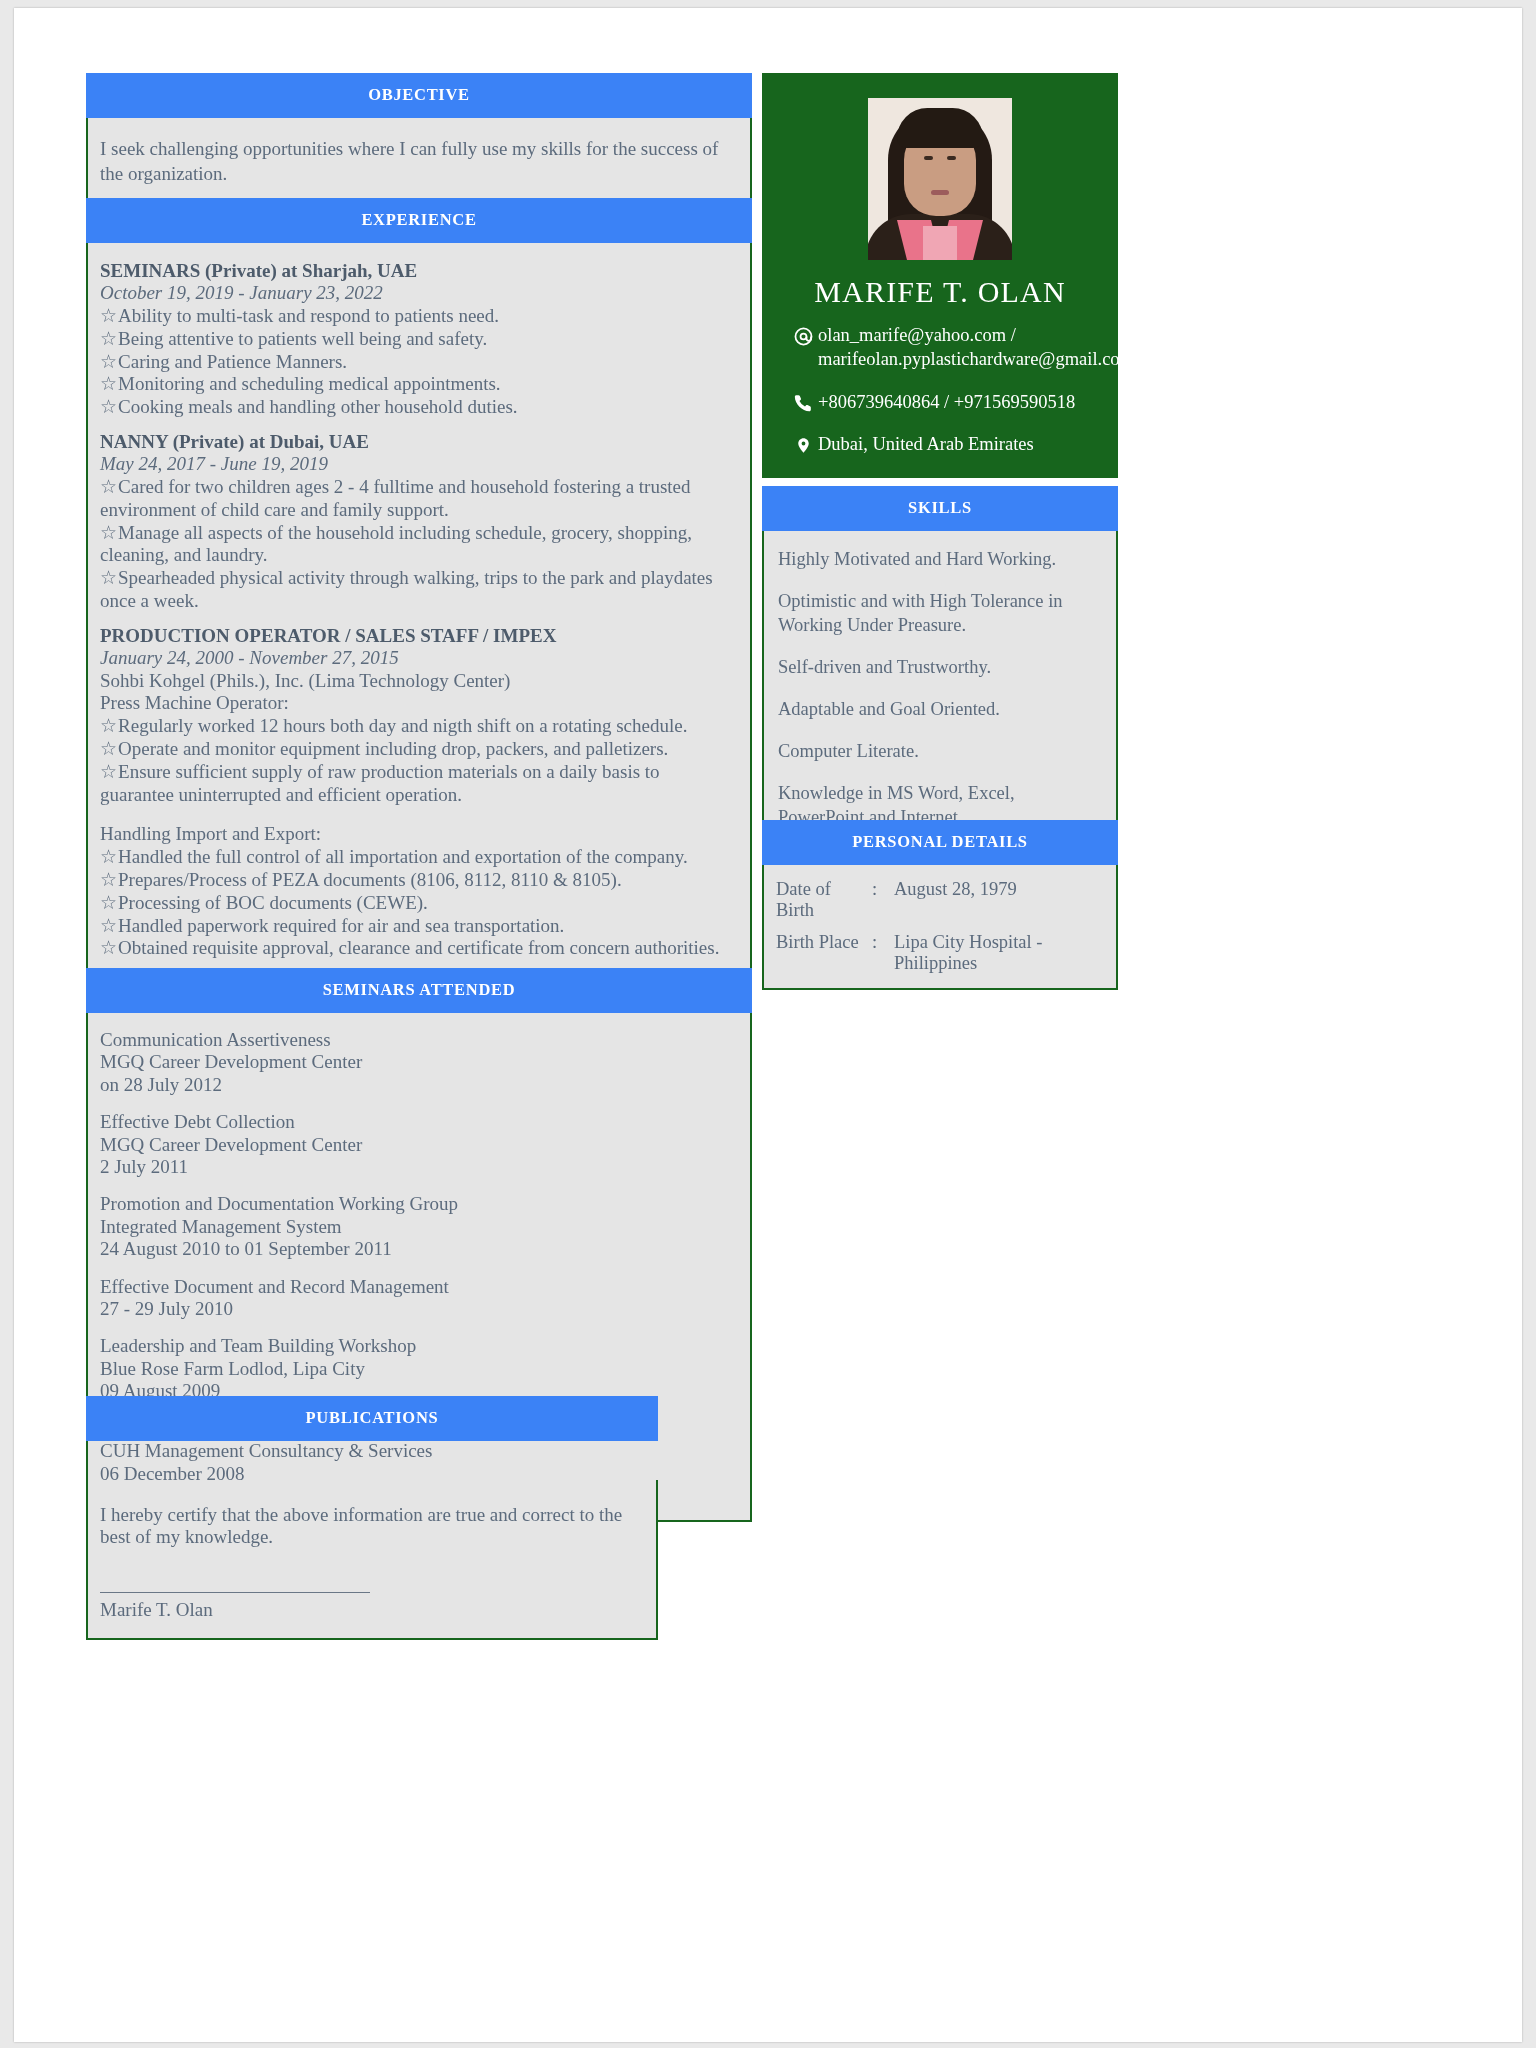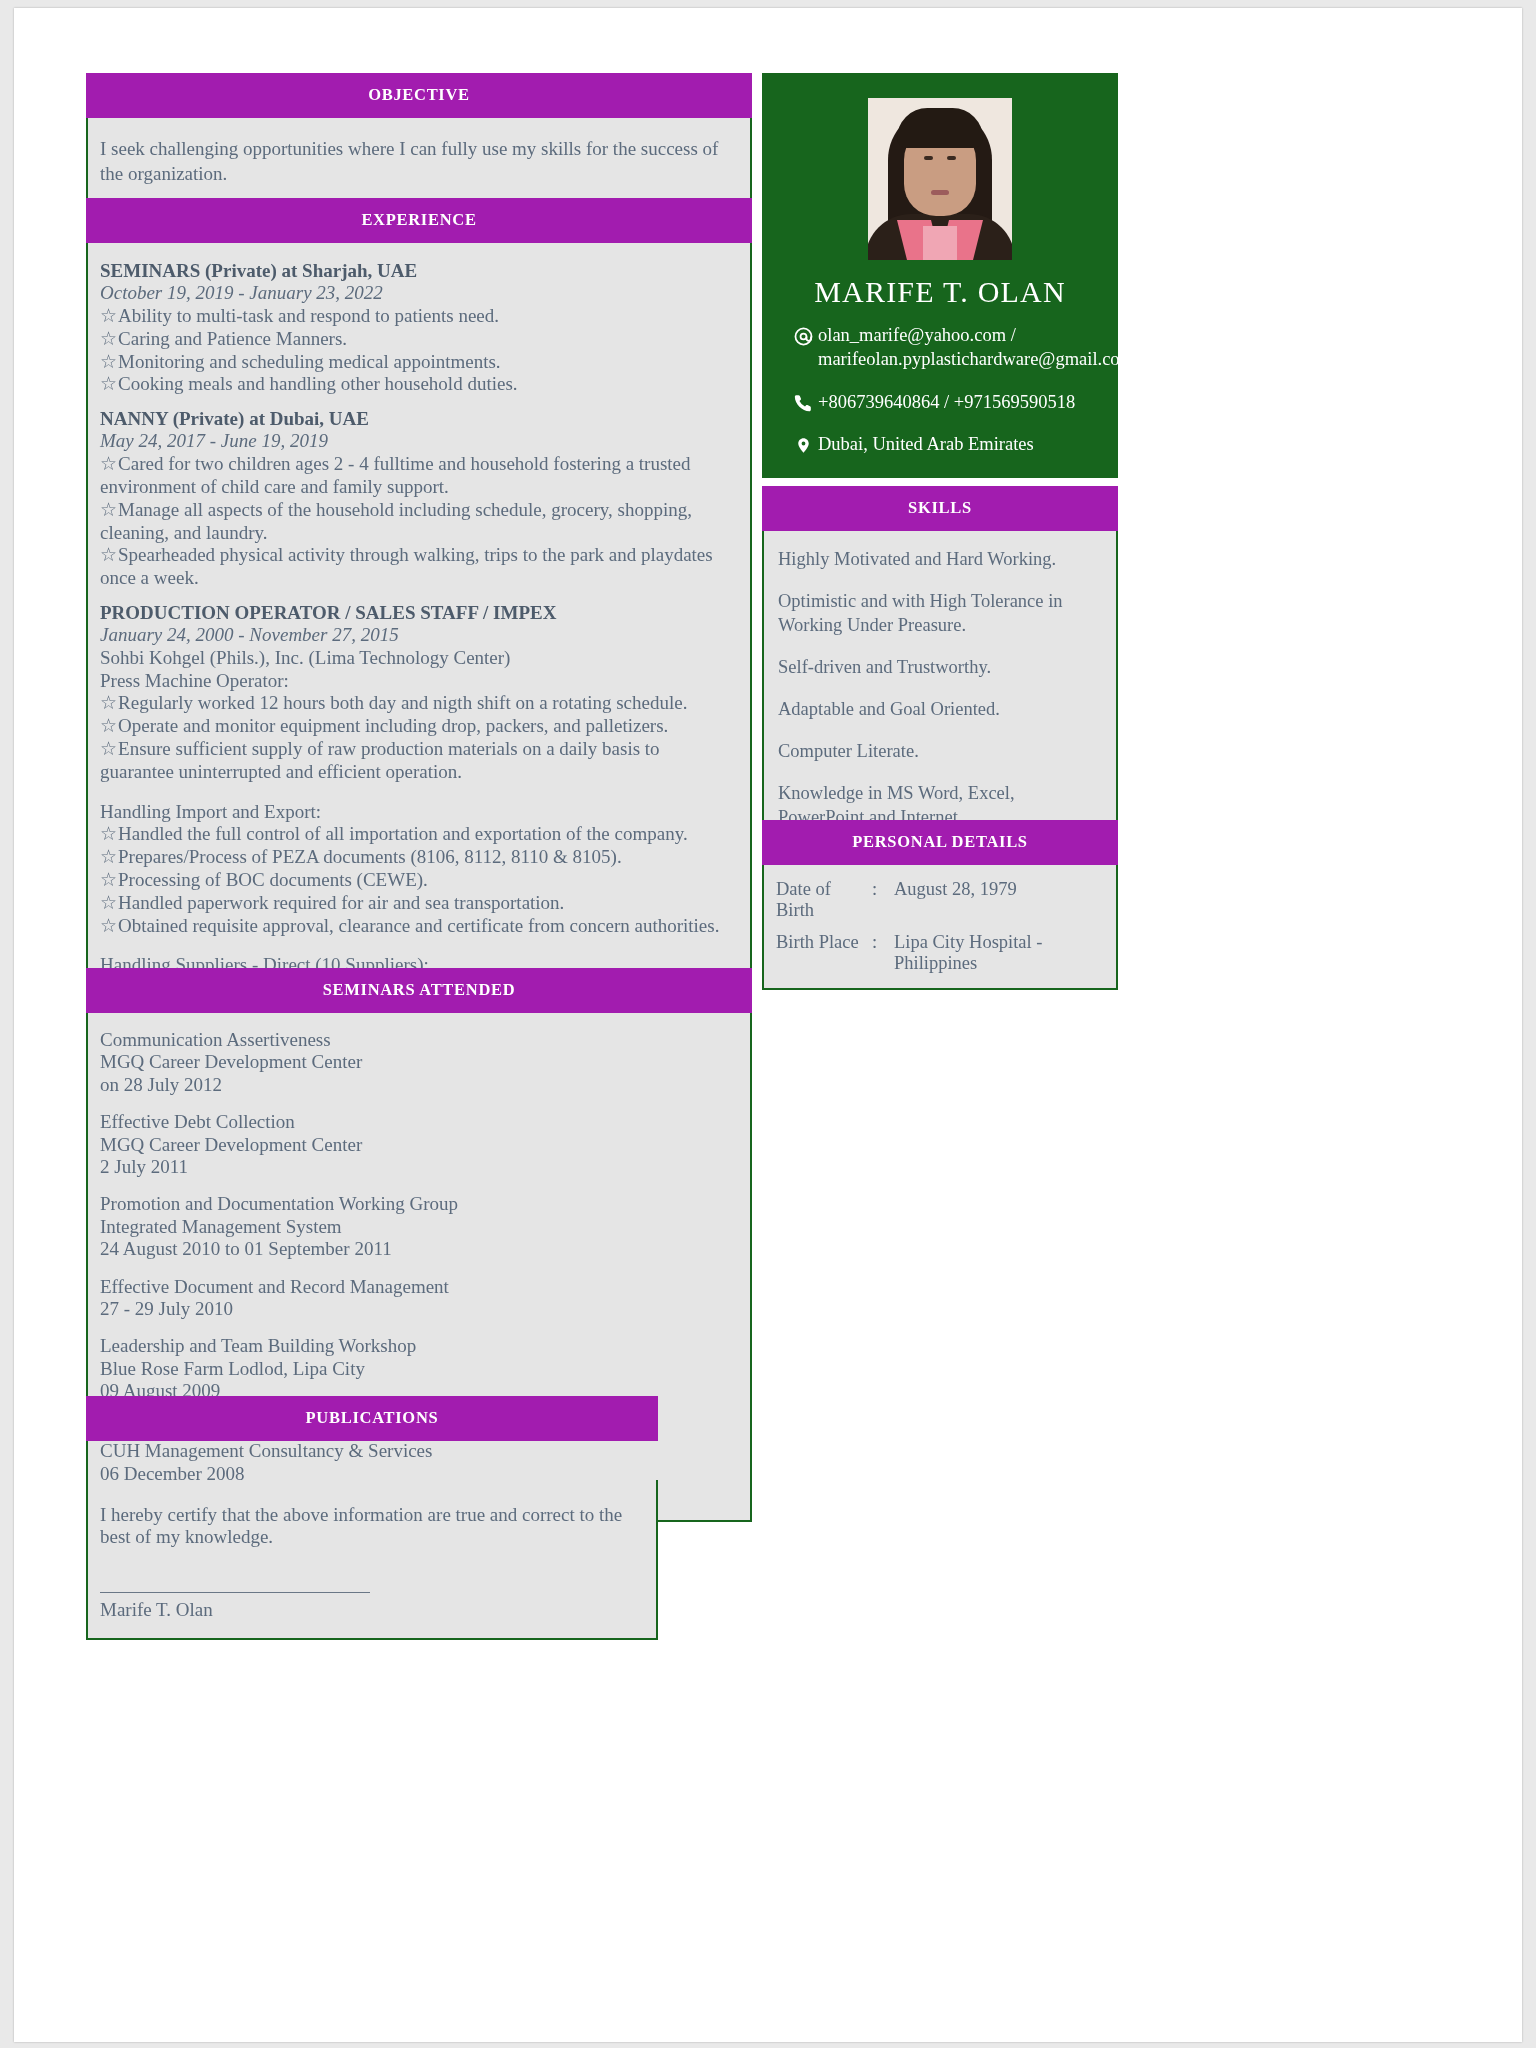"OBJECTIVE" .card-head { background: #a21caf -> #3b82f6 }
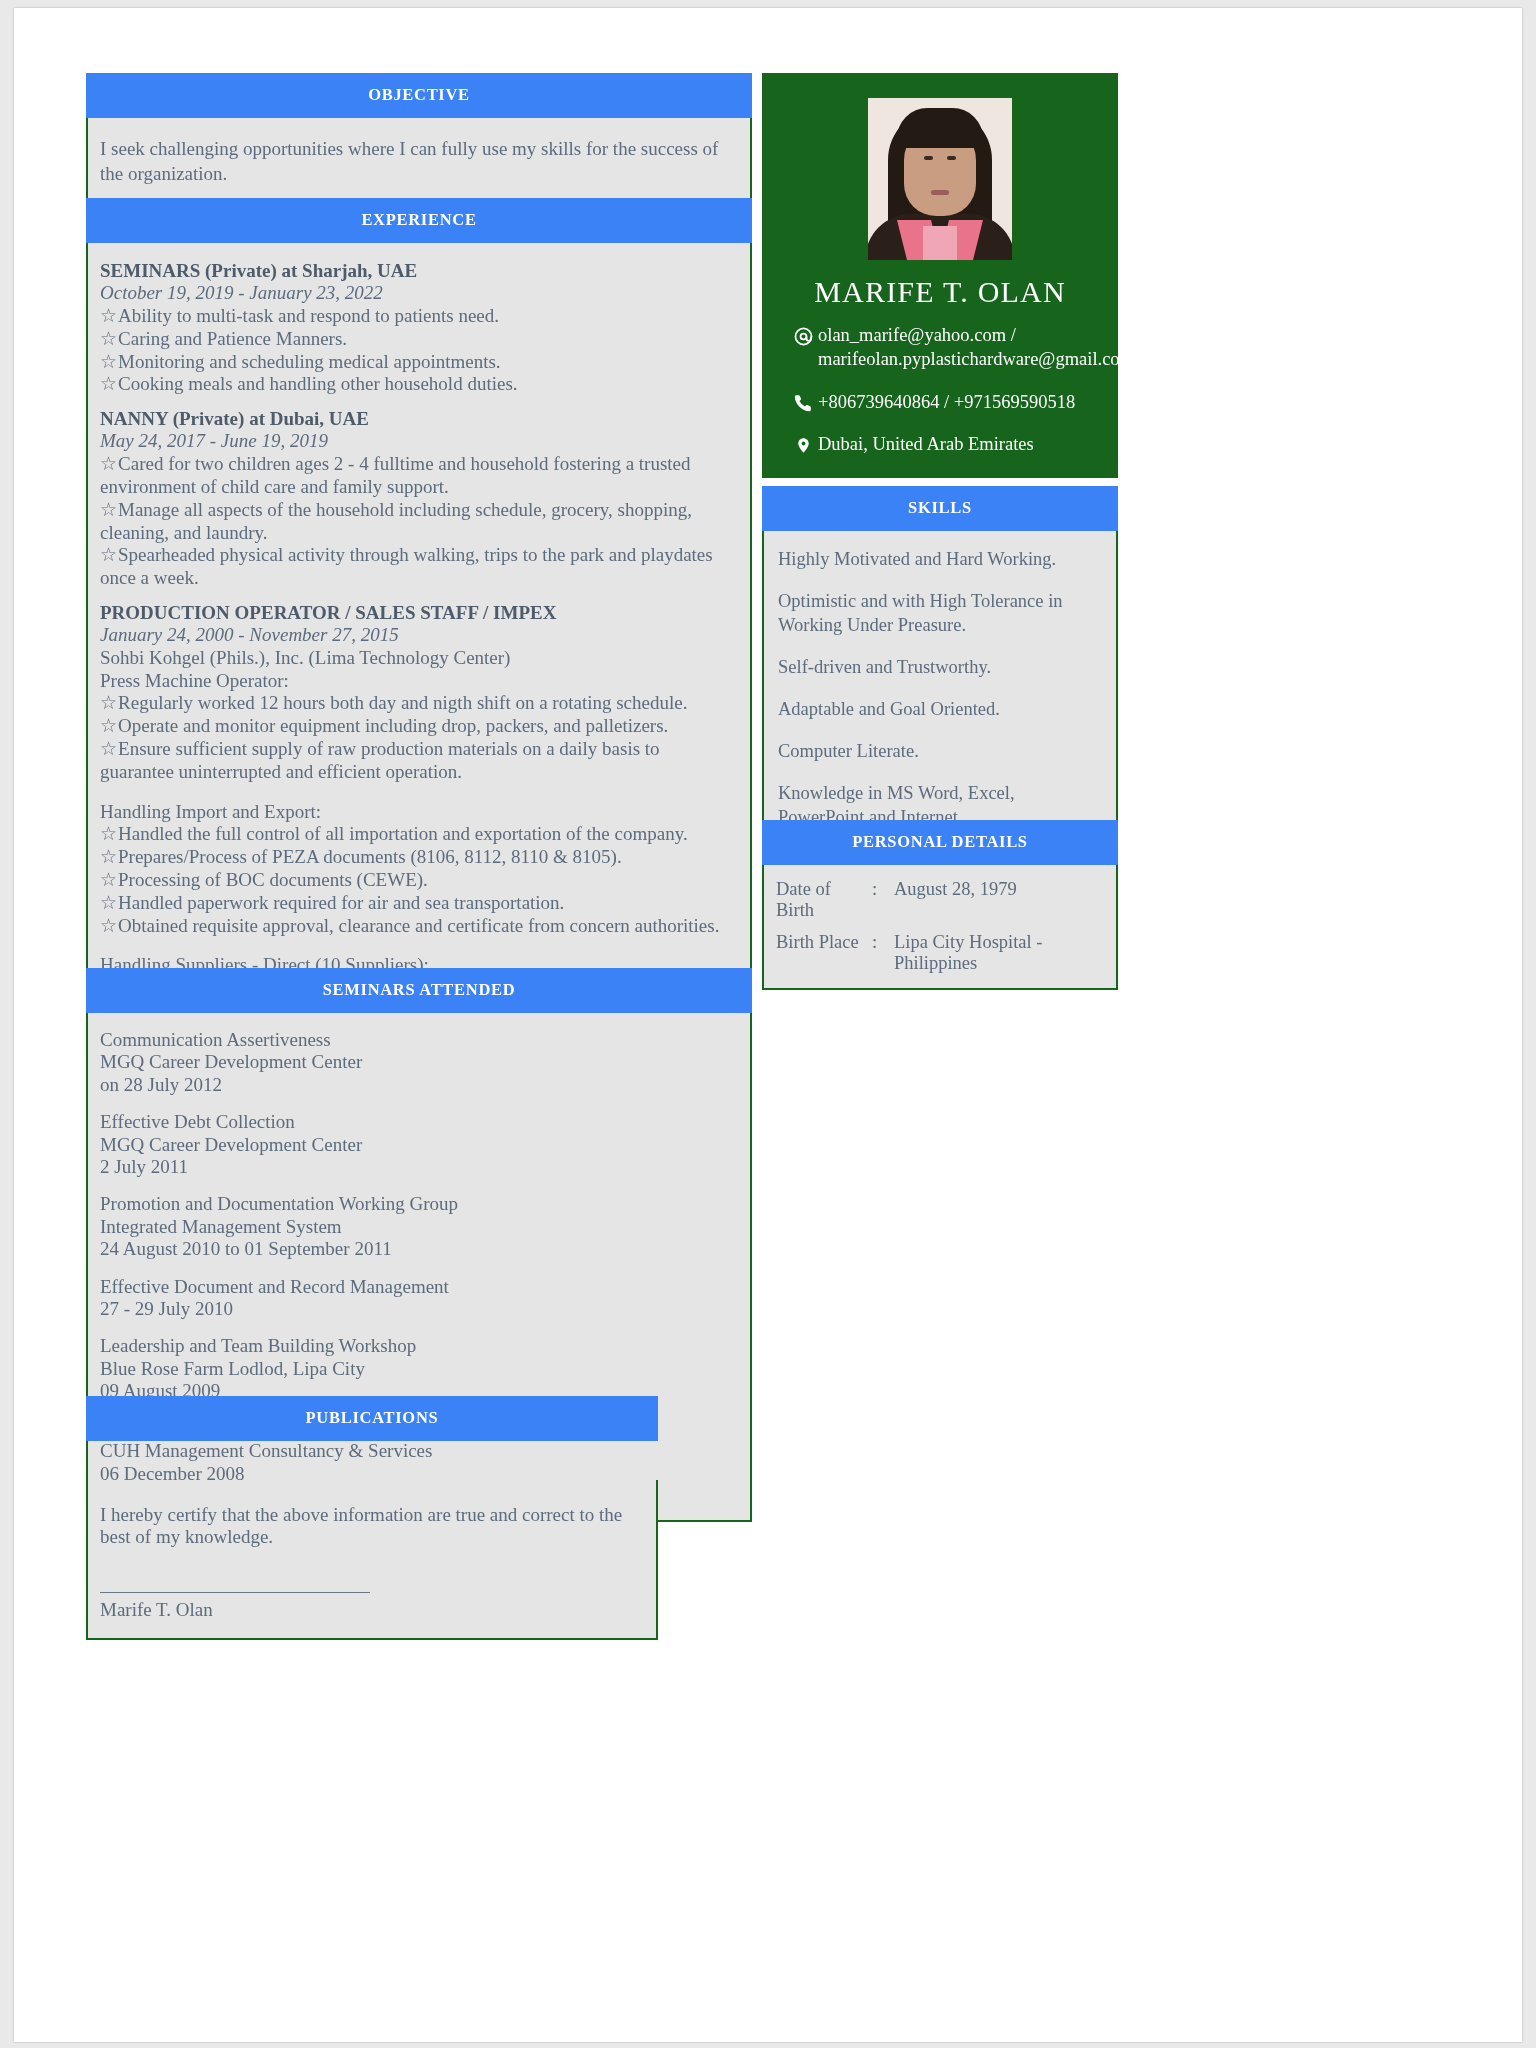"Being attentive to patients well" div.bul { html: none -> <div>Being attentive to patients well being and safety.</div> }
